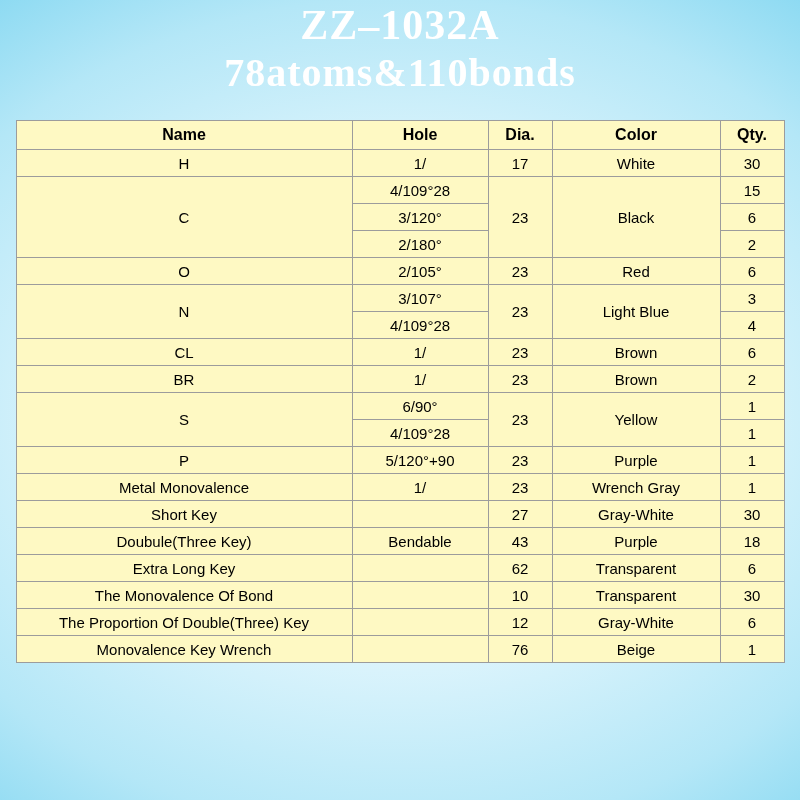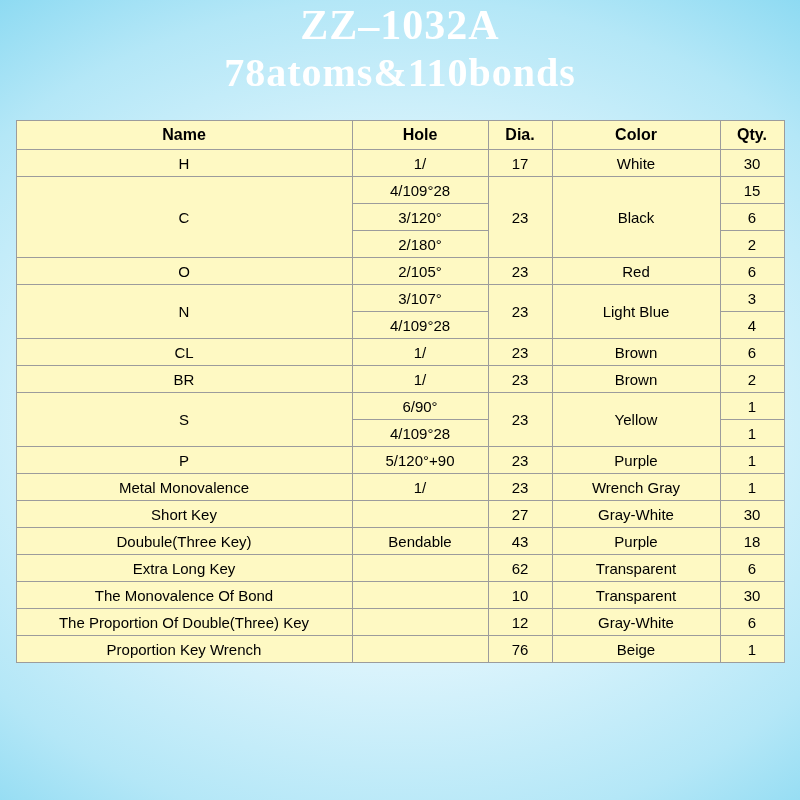"Proportion Key Wrench" td { text: Proportion -> Monovalence }
